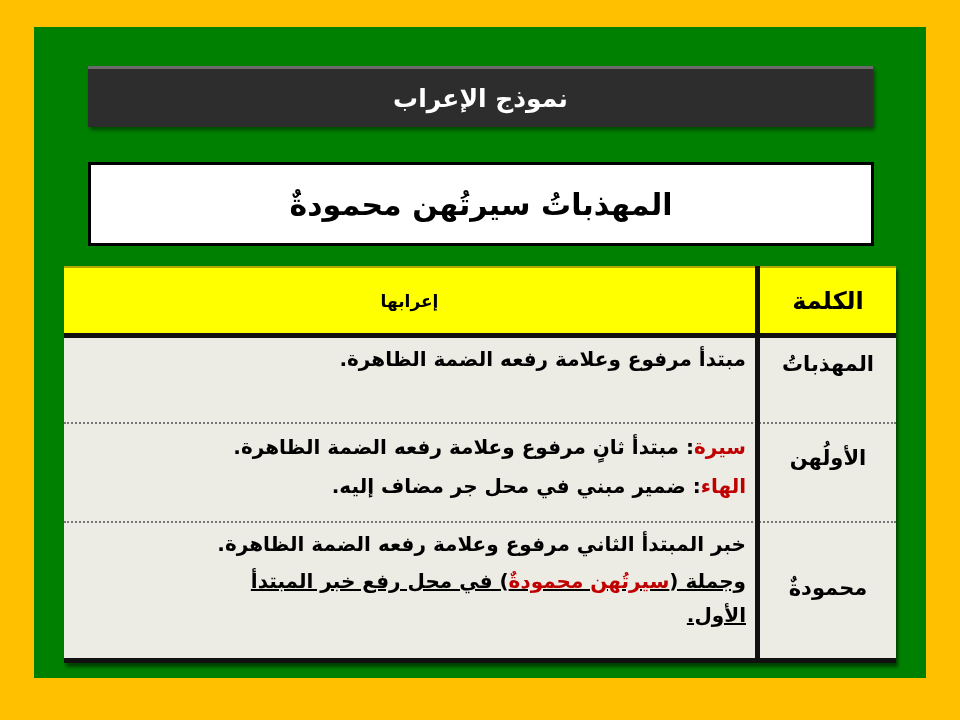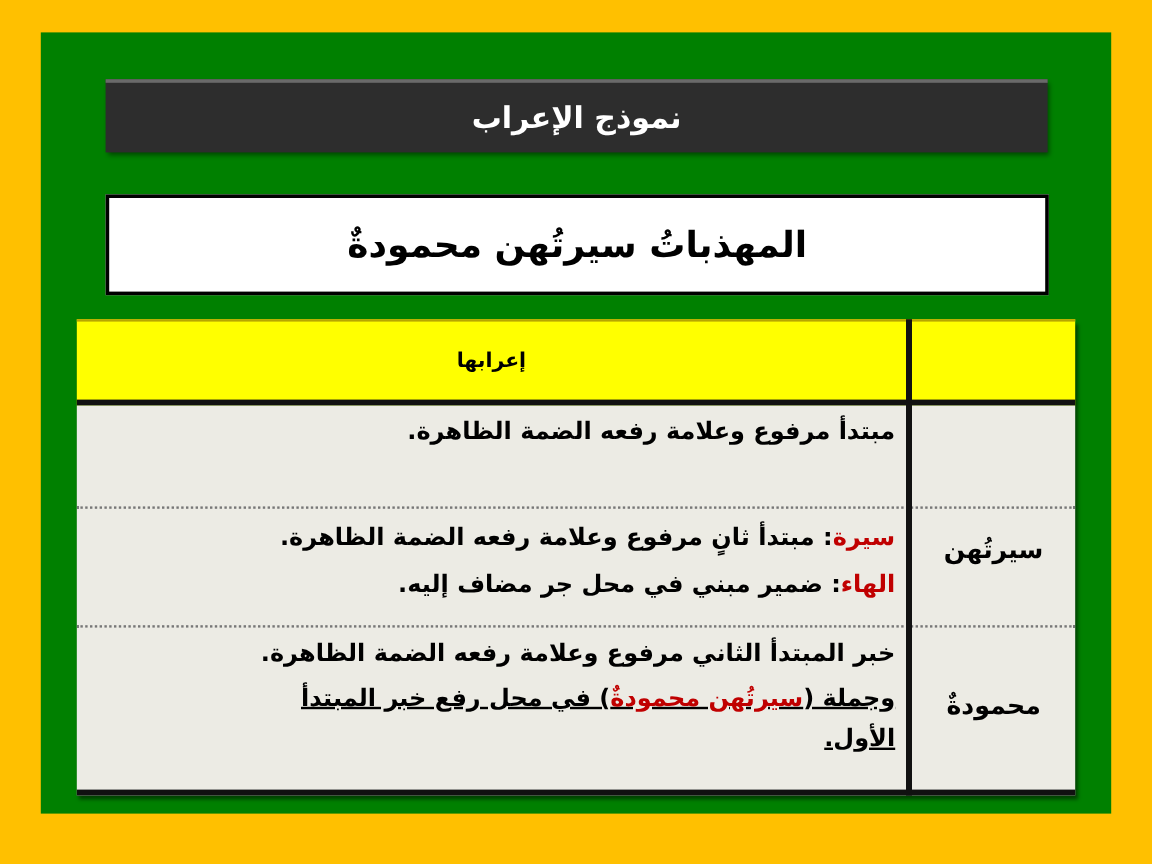"الكلمة" div.col-word-h { html: none -> <div>الكلمة</div> }
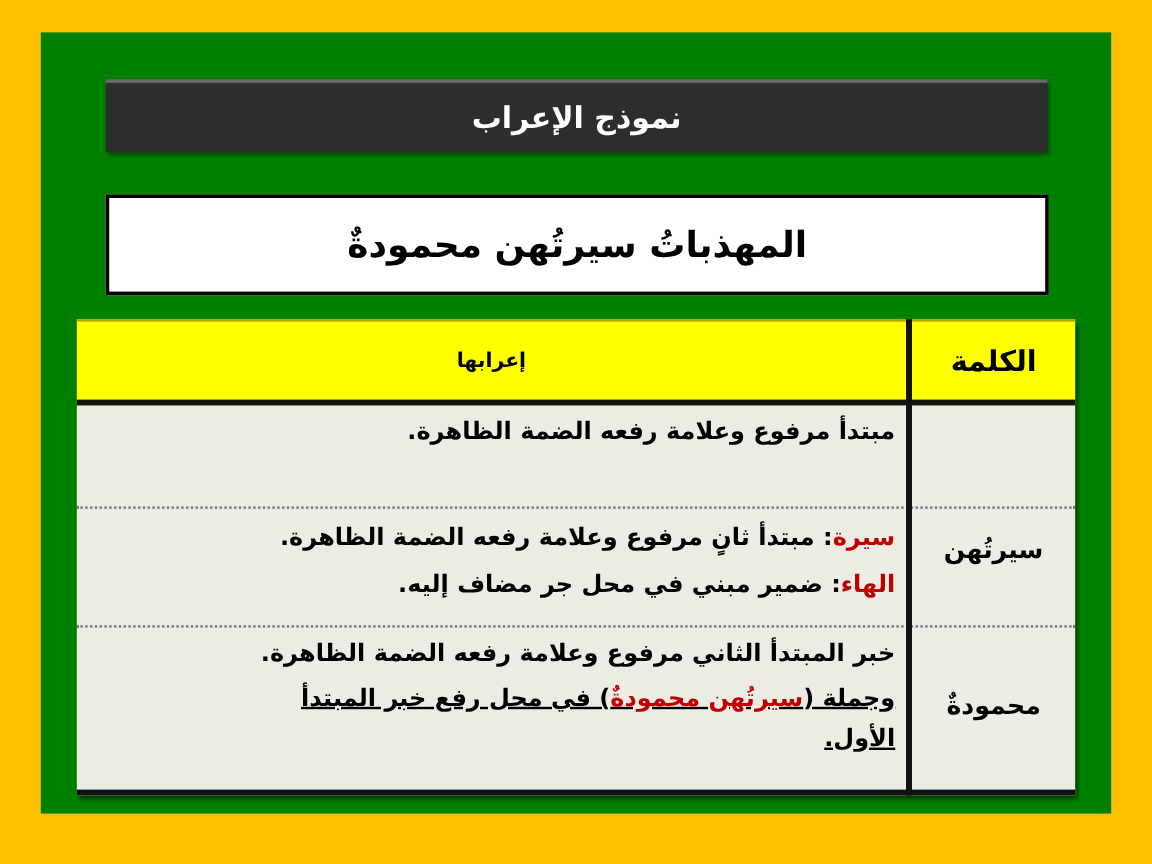"المهذباتُ" div.word { html: none -> <div>المهذباتُ</div> }
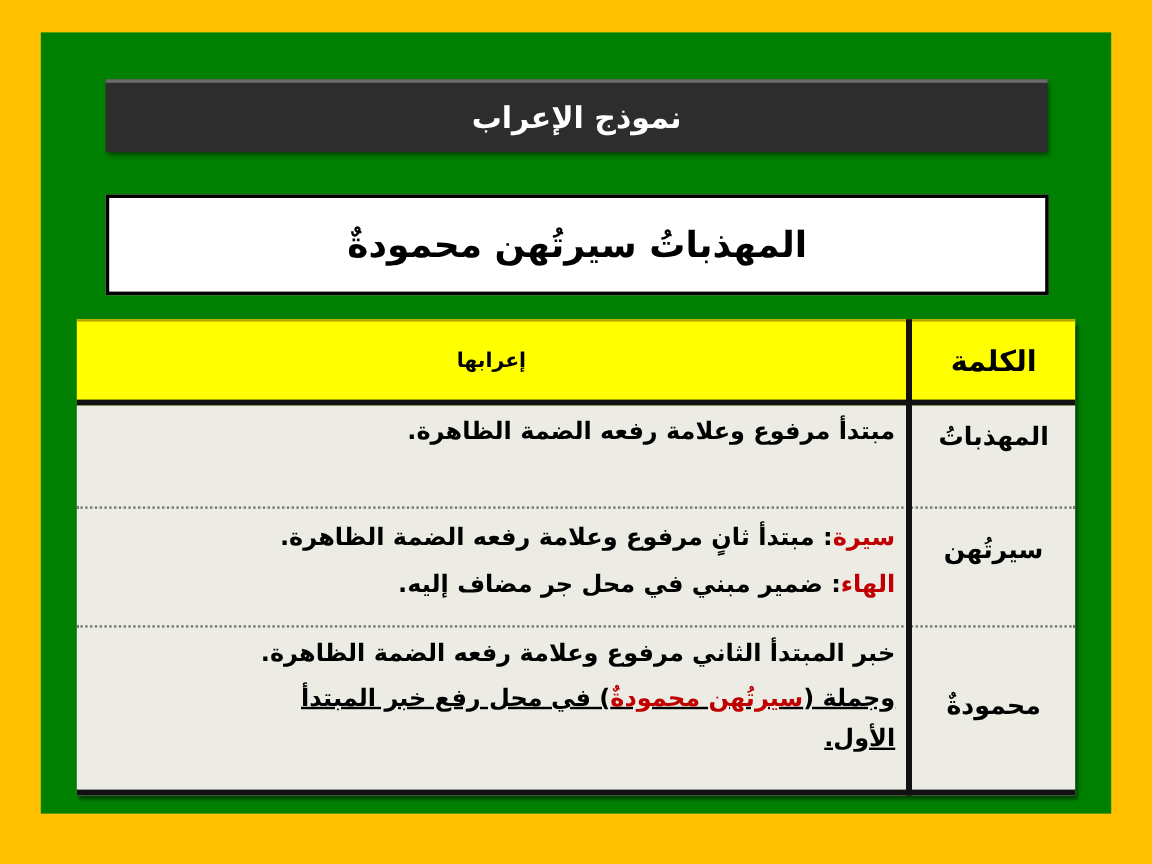"سيرتُهن" div.word { text: سيرتُهن -> الأولُهن }
